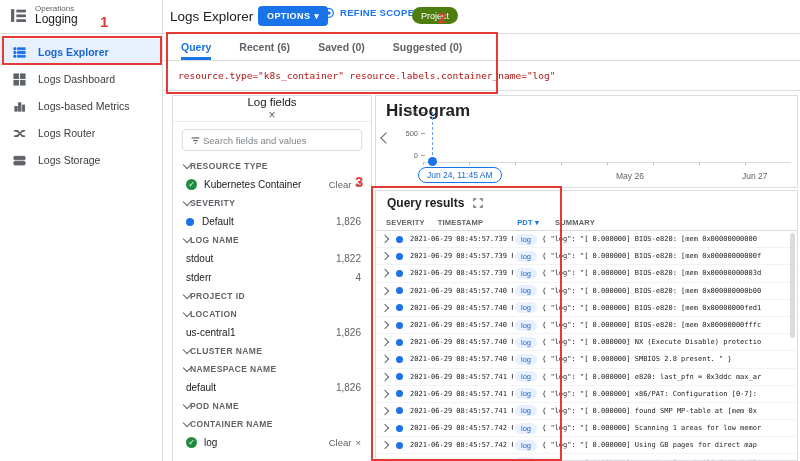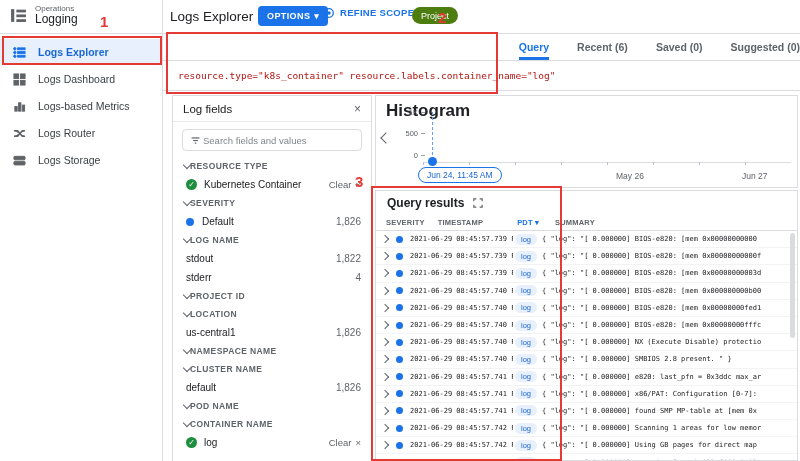"Query" .tabs { justify-content: flex-end -> none }
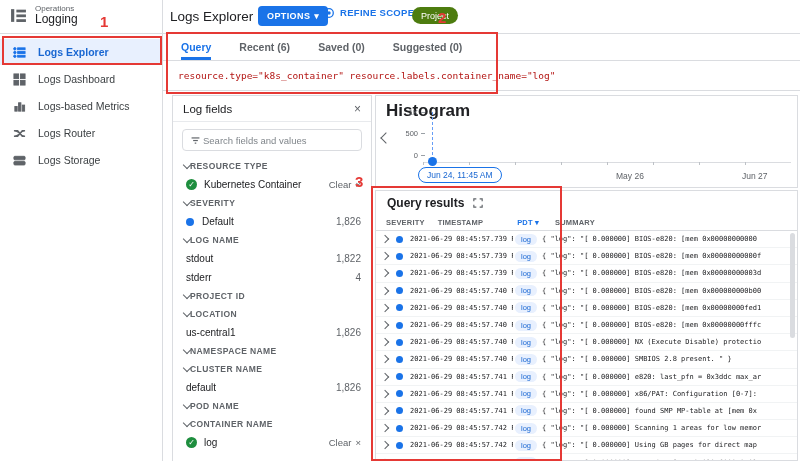"Log fields" .lf-head { flex-direction: none -> column }
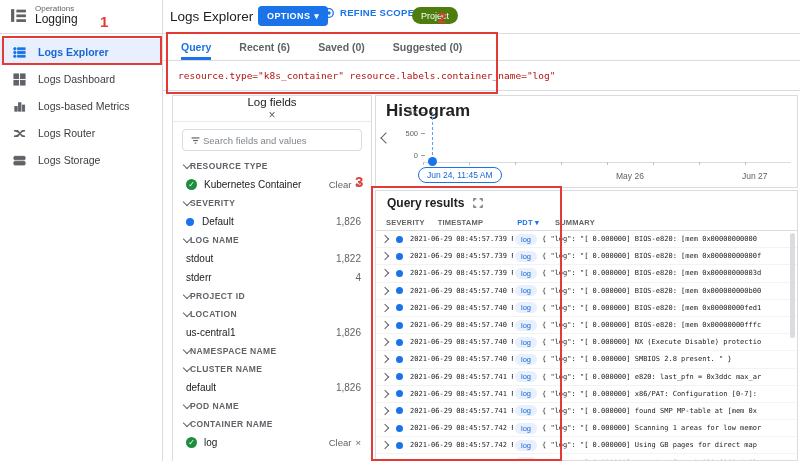"NAMESPACE NAME" div.lf-sec { order: before "CLUSTER NAME" -> after "CLUSTER NAME" }
